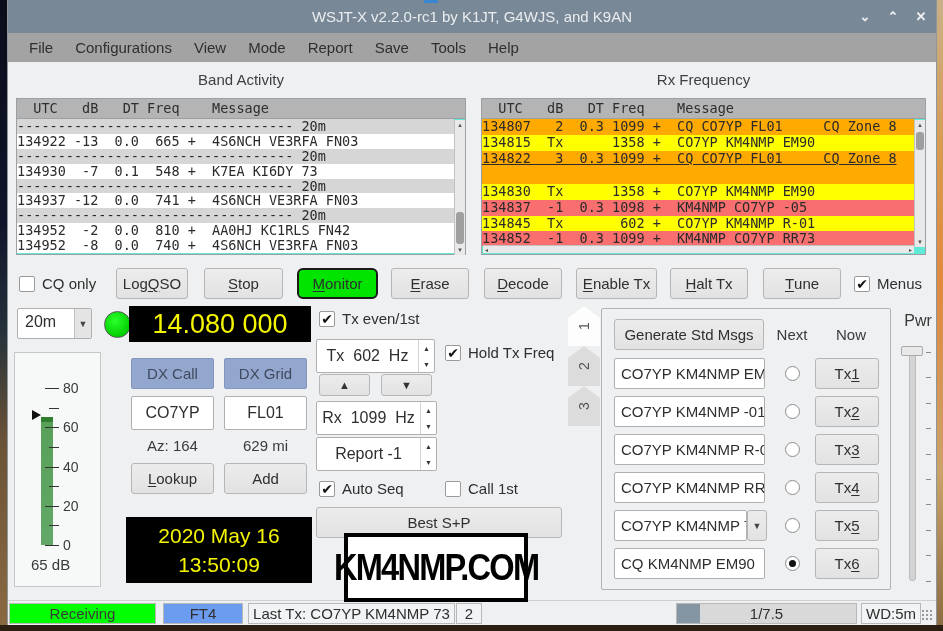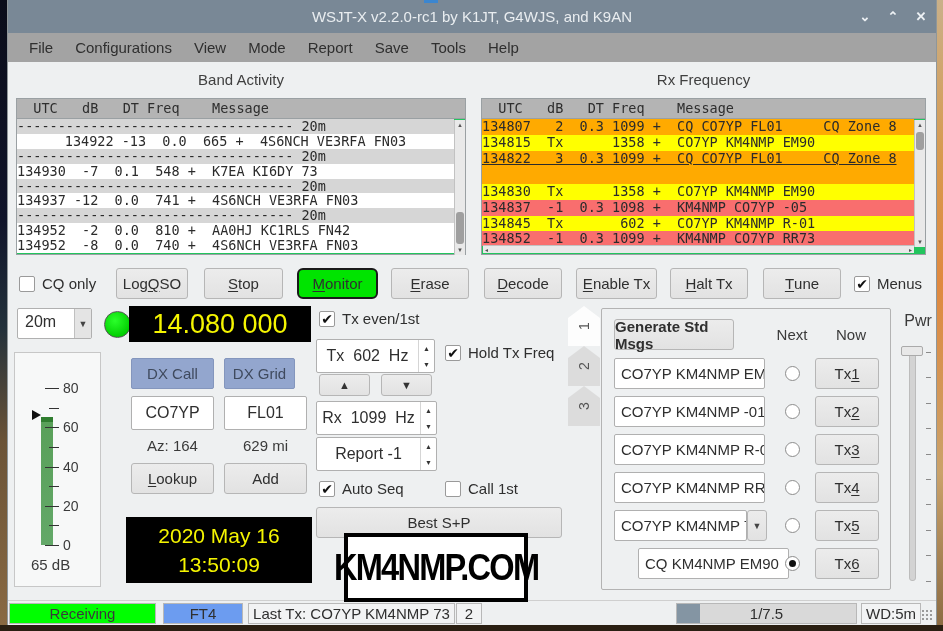"UTC dB DT Freq Message" .dtable { background: #22c55e -> #5eead4 }
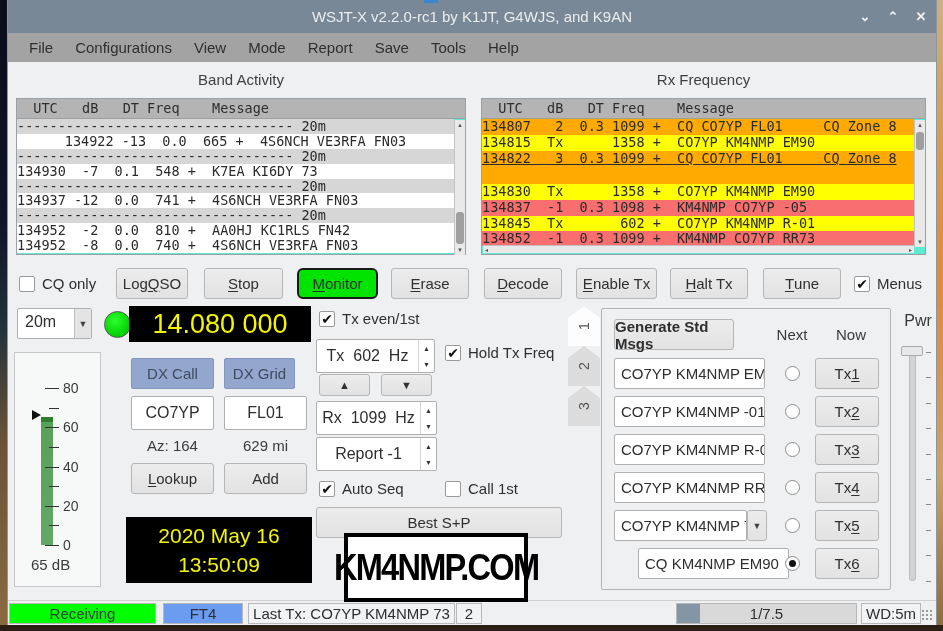"134922 -13 0.0 665 +" div.trow { text-align: center -> none }
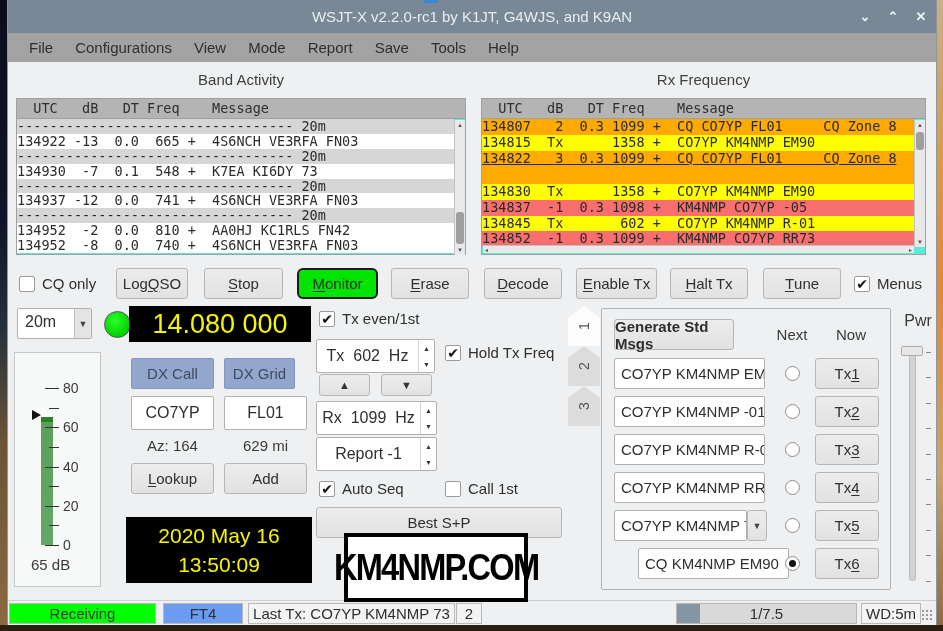"Generate Std Msgs" div.btn { font-weight: bold -> none; width: 120px -> 150px }
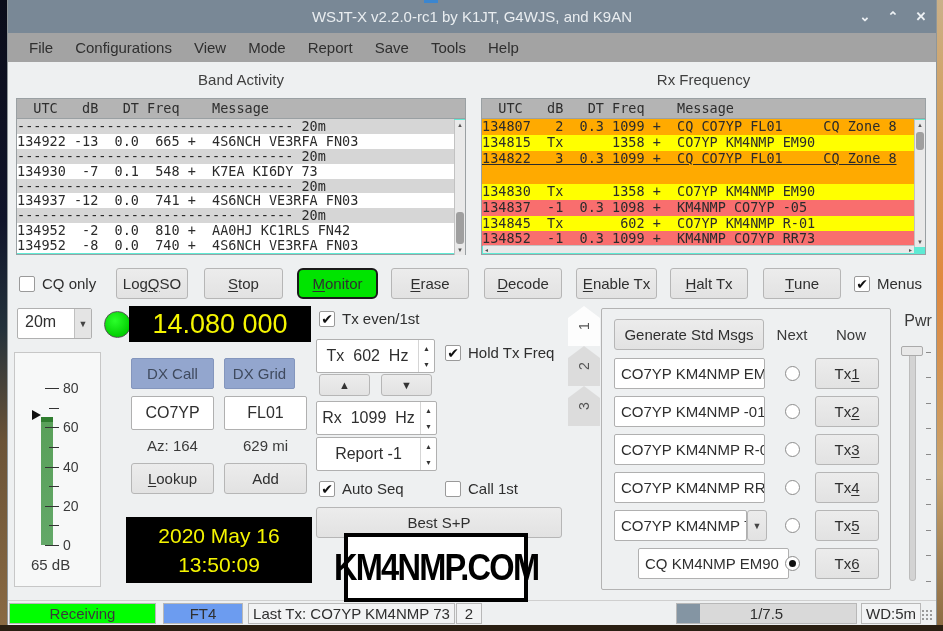"DX Grid" div.bluehdr { width: 71px -> 83px }
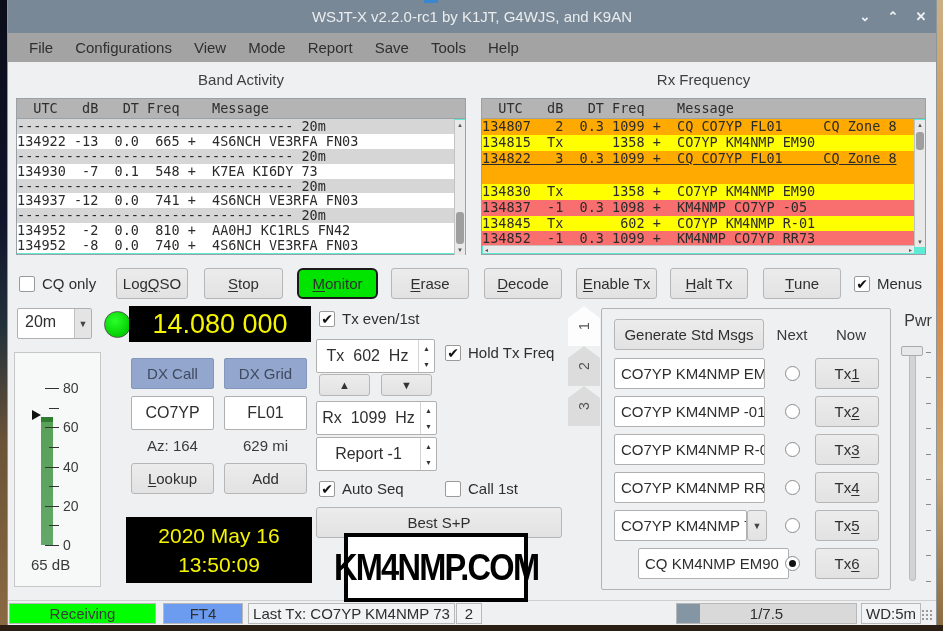"CQ KM4NMP EM90" div.mfield { margin-left: 24px -> none }
